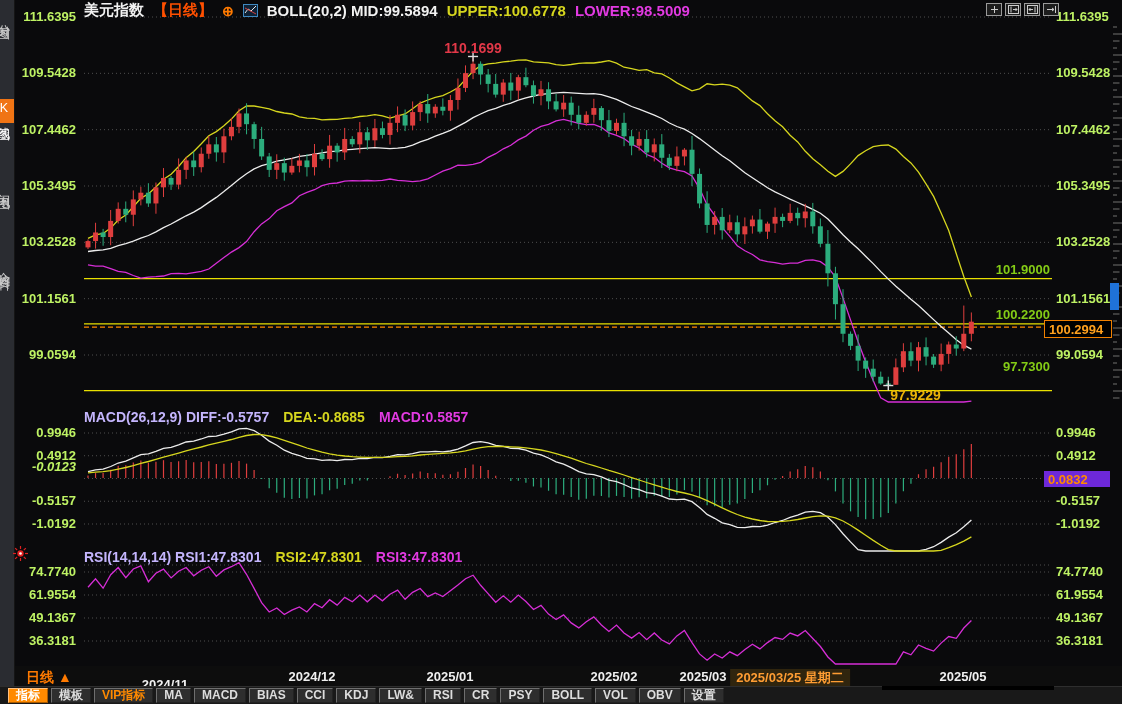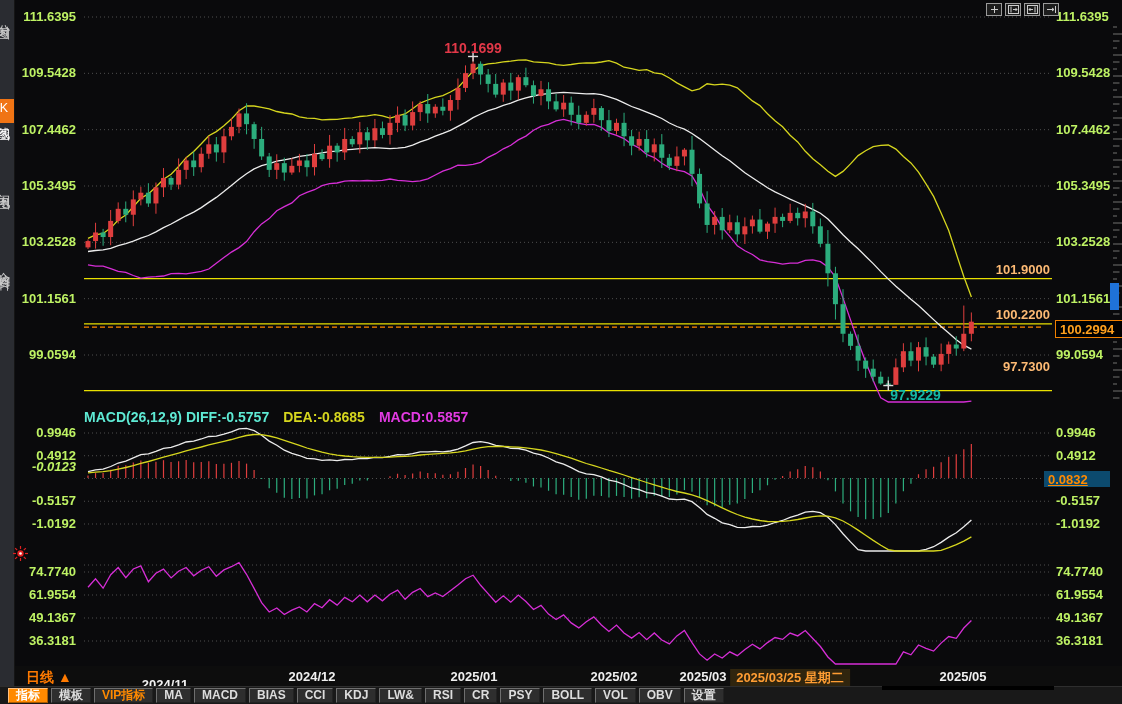"美元指数" div { html: none -> <div> <span>美元指数</span> <span>【日线】</span> <span>⊕</span> <svg> <rect></rect> <polyline></polyline> <line></line> </svg> <span>BOLL(20,2) MID:99.5894</span> <span>UPPER:100.6778</span> <span>LOWER:98.5009</span> </div> }
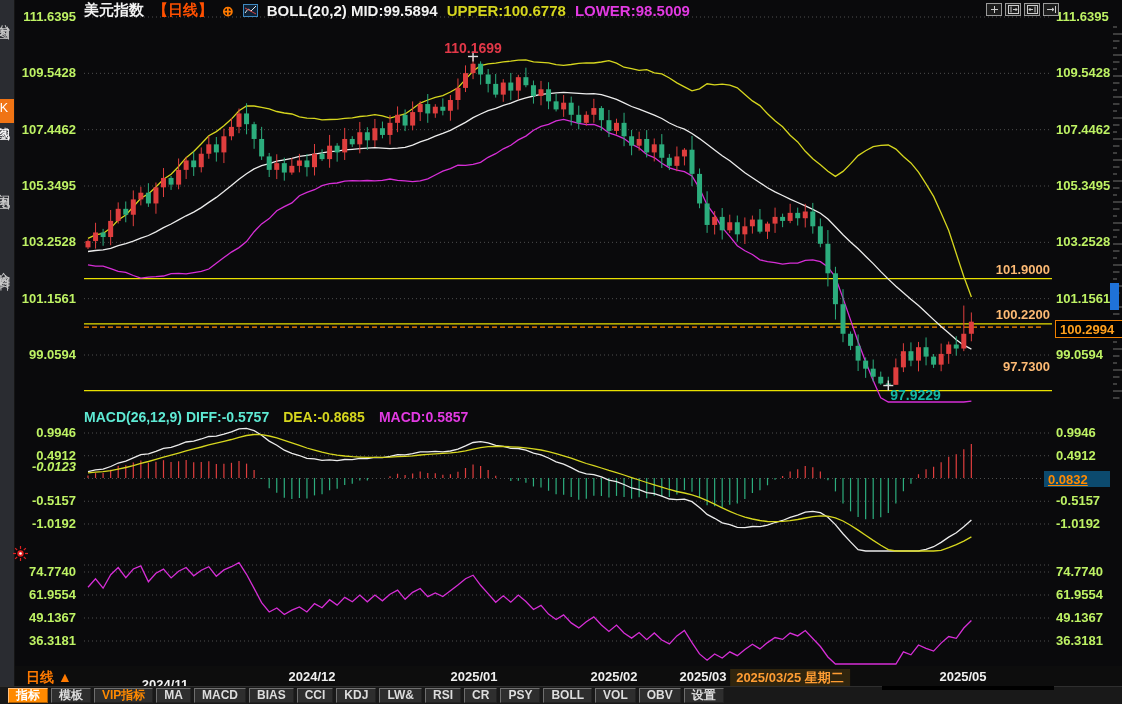"101.9000" .lvl { color: #fdba74 -> #84cc16 }
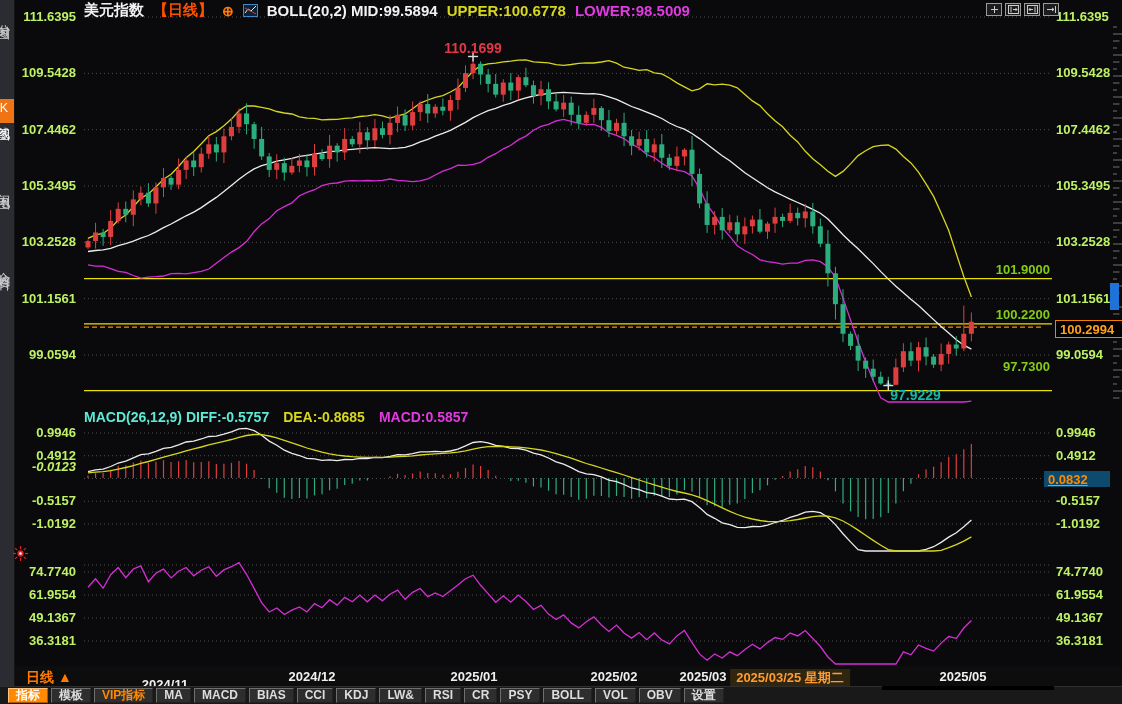"100.2994" #curbox { margin-left: 11px -> none }
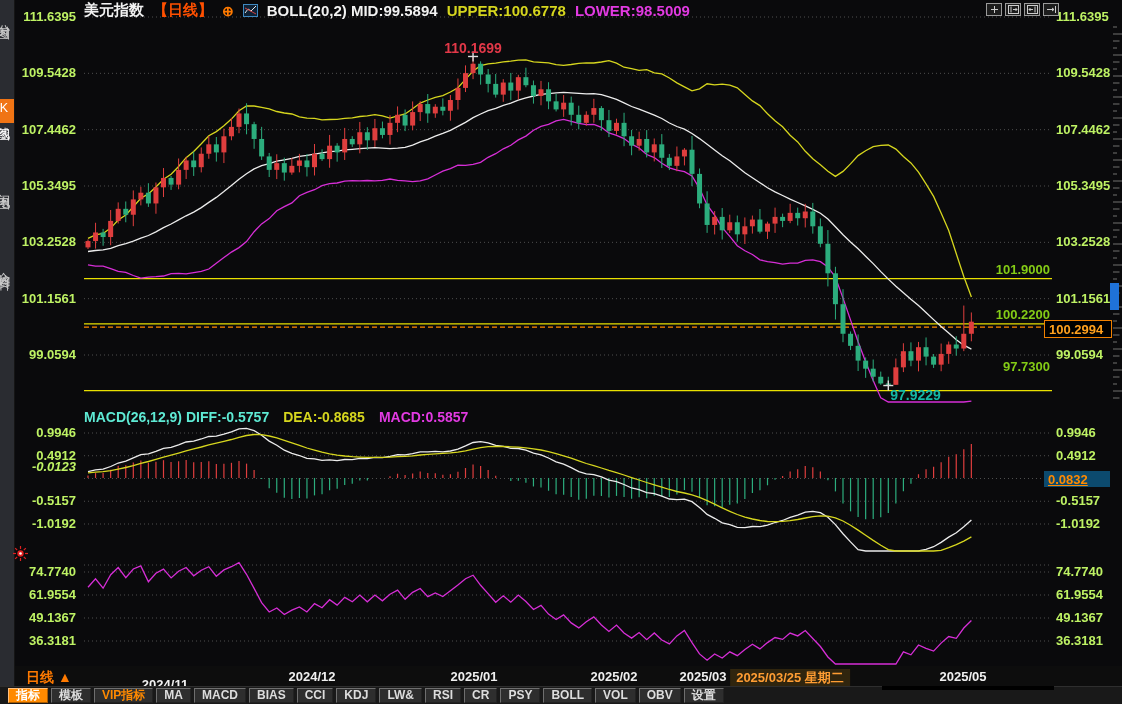"97.9229" div.anno { color: #14b8a6 -> #eab308 }
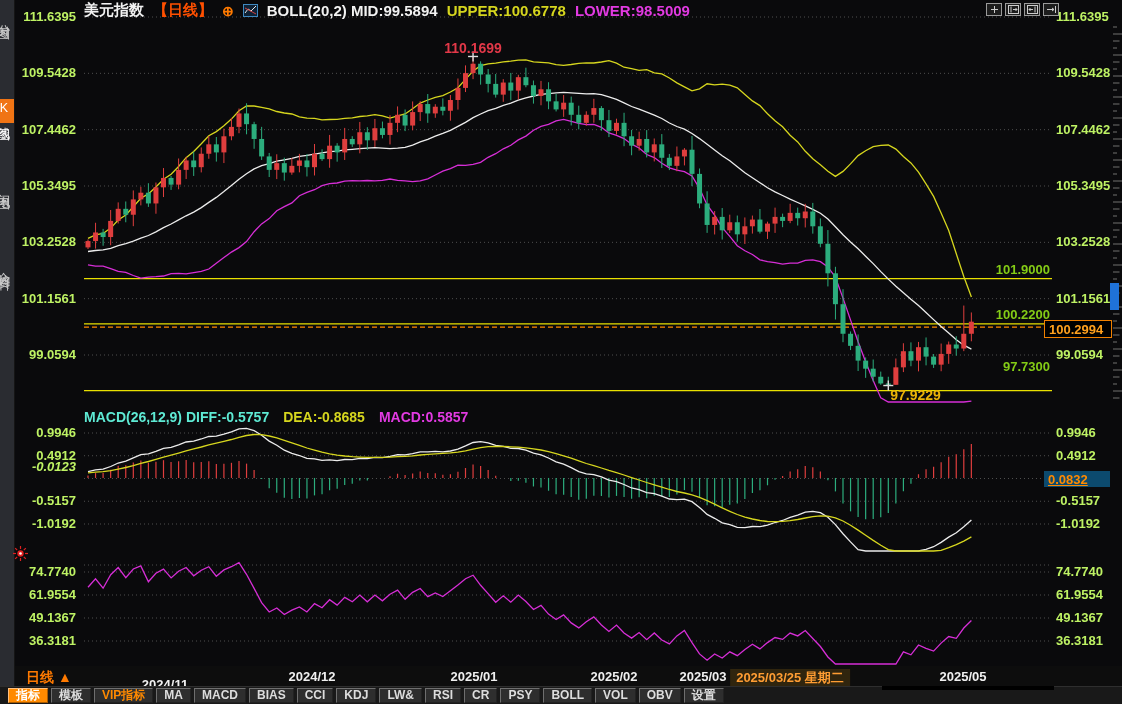"MACD(26,12,9) DIFF:-0.5757" .w { color: #5eead4 -> #c4b5fd }
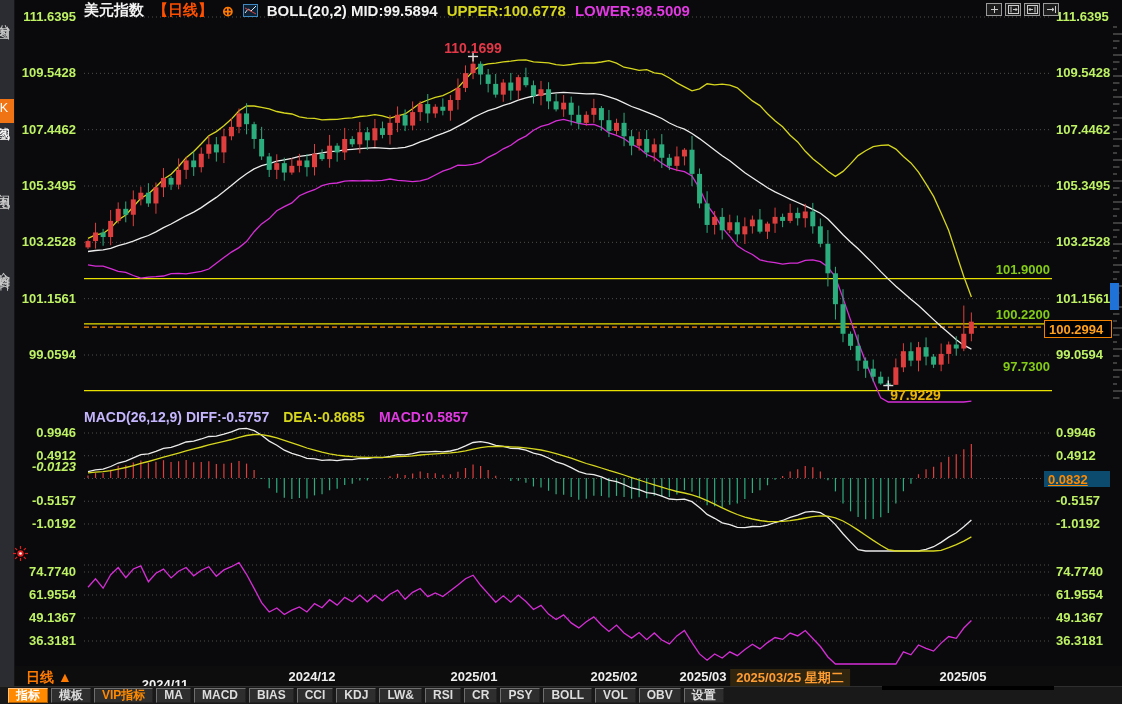"0.0832" #macdbox { background: #0c4a6e -> #6d28d9; text-decoration: underline -> none }
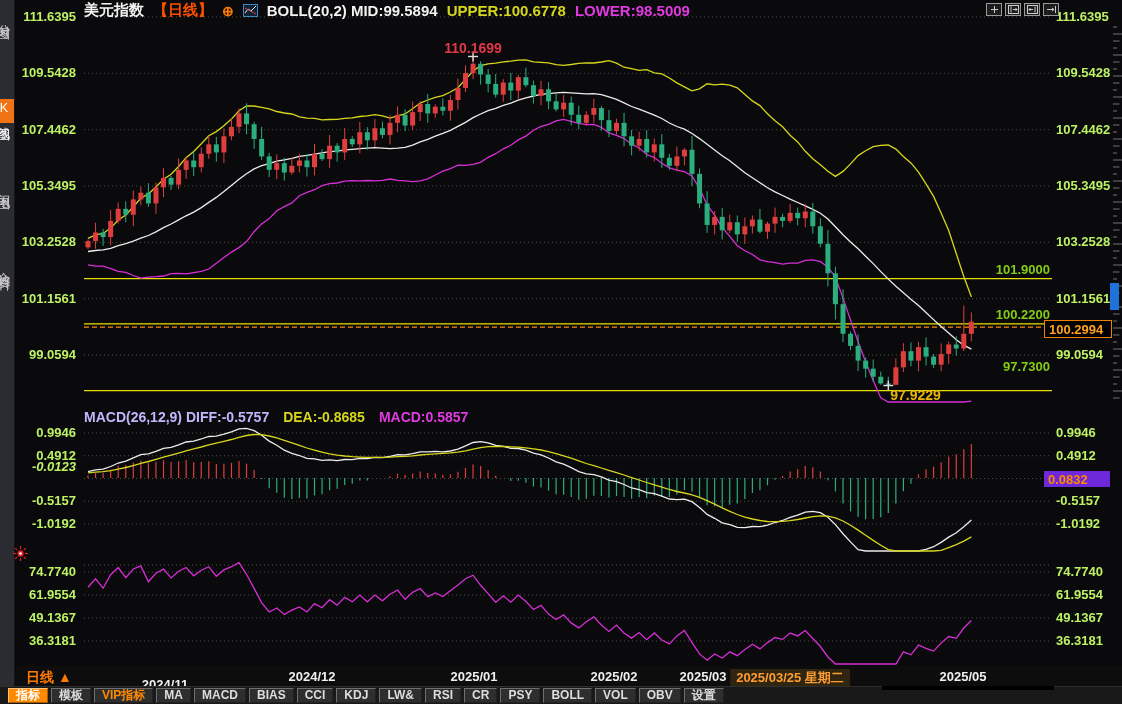"RSI(14,14,14) RSI1:47.8301" div.indhdr { html: none -> <div> <span>RSI(14,14,14) RSI1:47.8301</span> <span>RSI2:47.8301</span> <span>RSI3:47.8301</span> </div> }
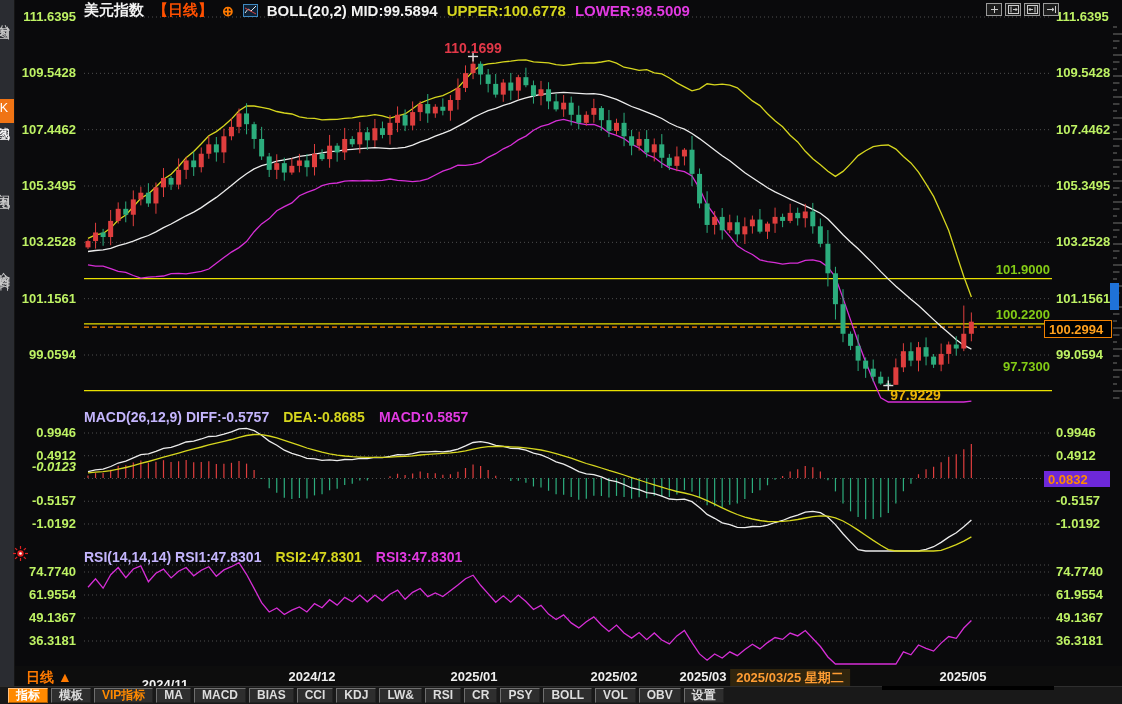"2025/01" div.dlab { margin-left: 24px -> none }
